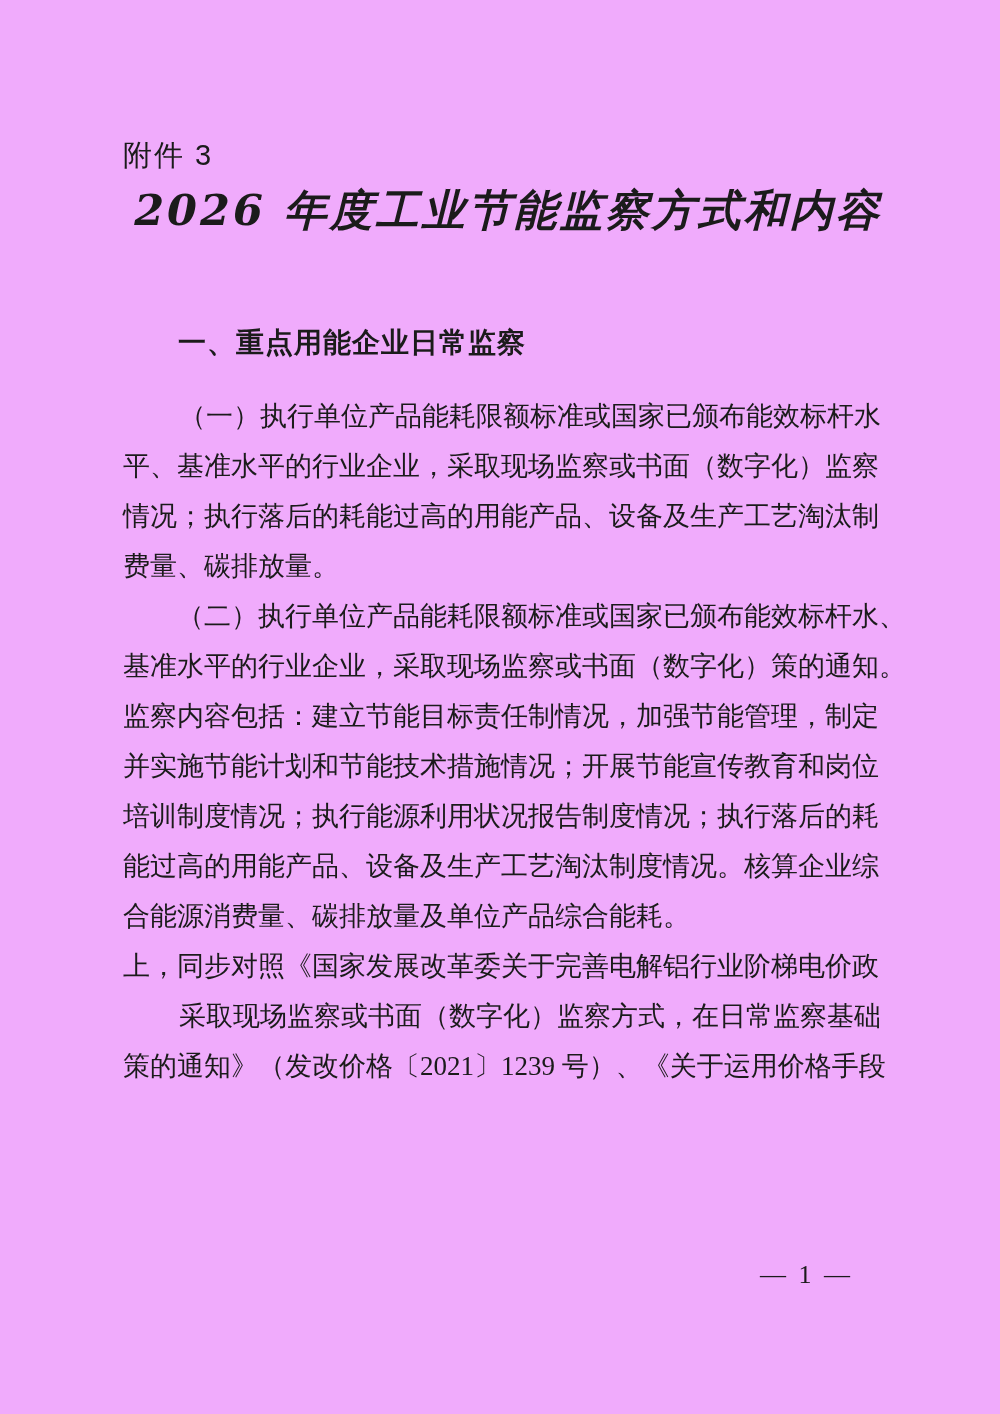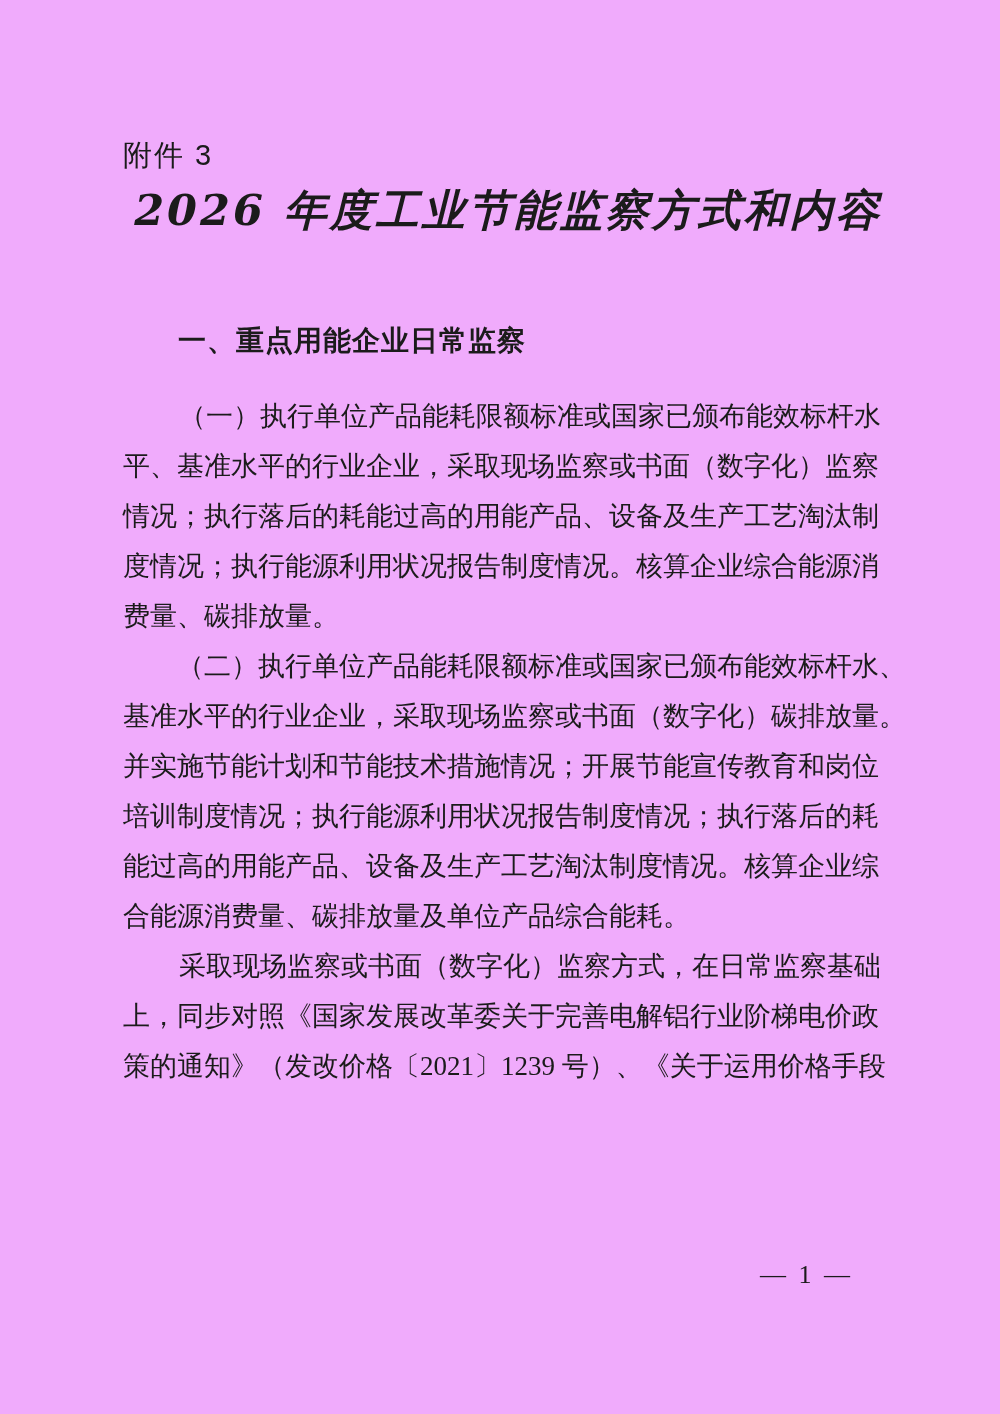"一、重点用能企业日常监察" .heading { font-family: Liberation Mono, monospace -> Liberation Serif, serif }
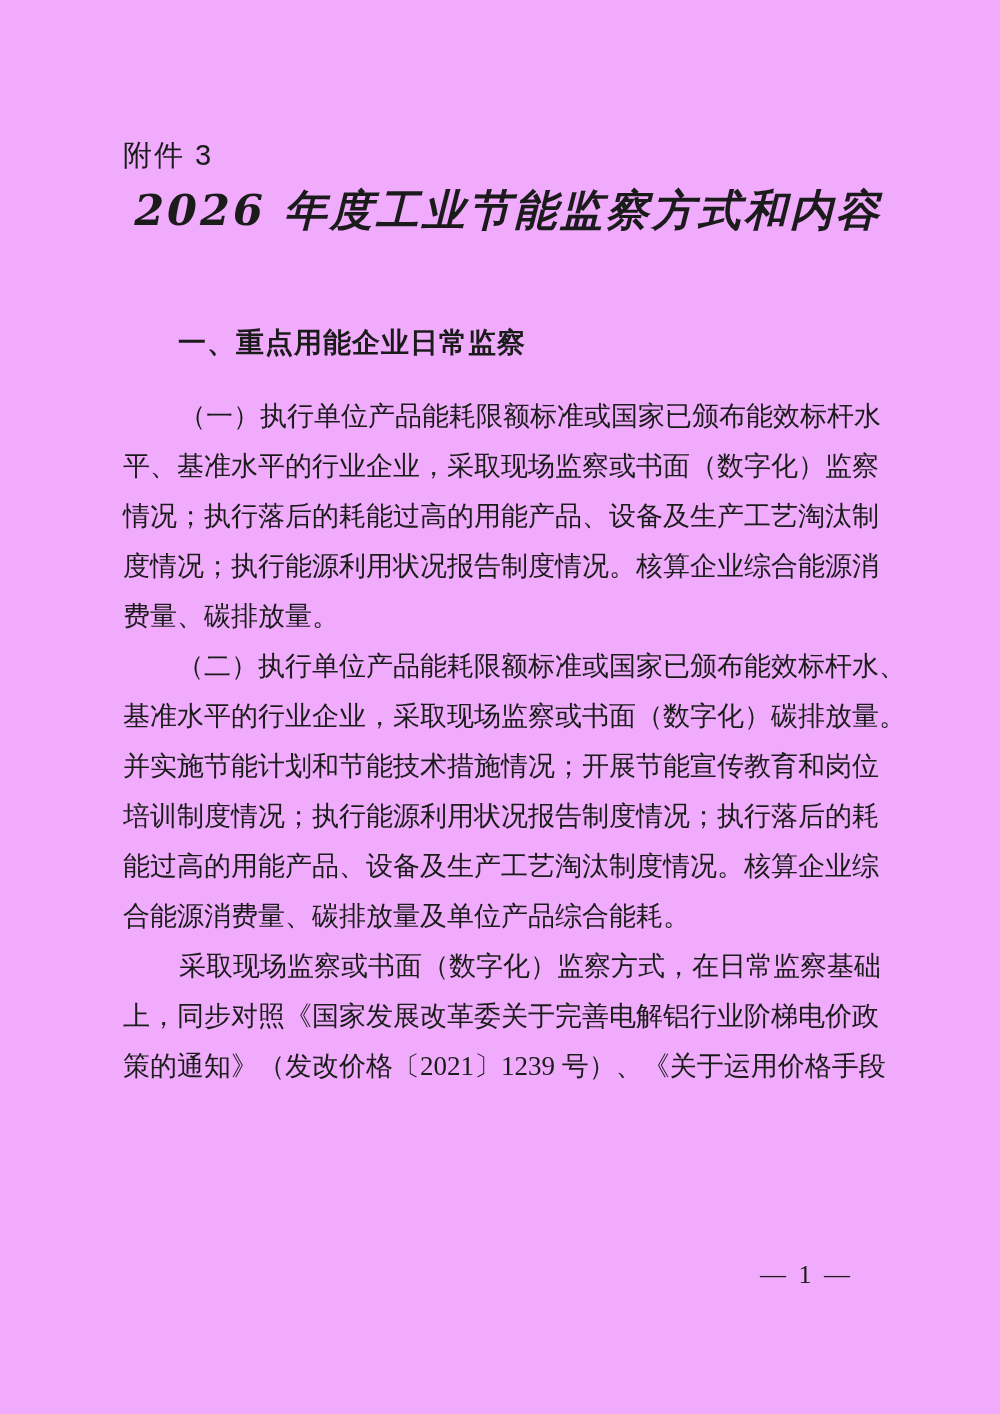"度情况；执行能源利用状况报告制度情况。核算企业综合能源消" div.line { html: <div>度情况；执行能源利用状况报告制度情况。核算企业综合能源消</div> -> none }
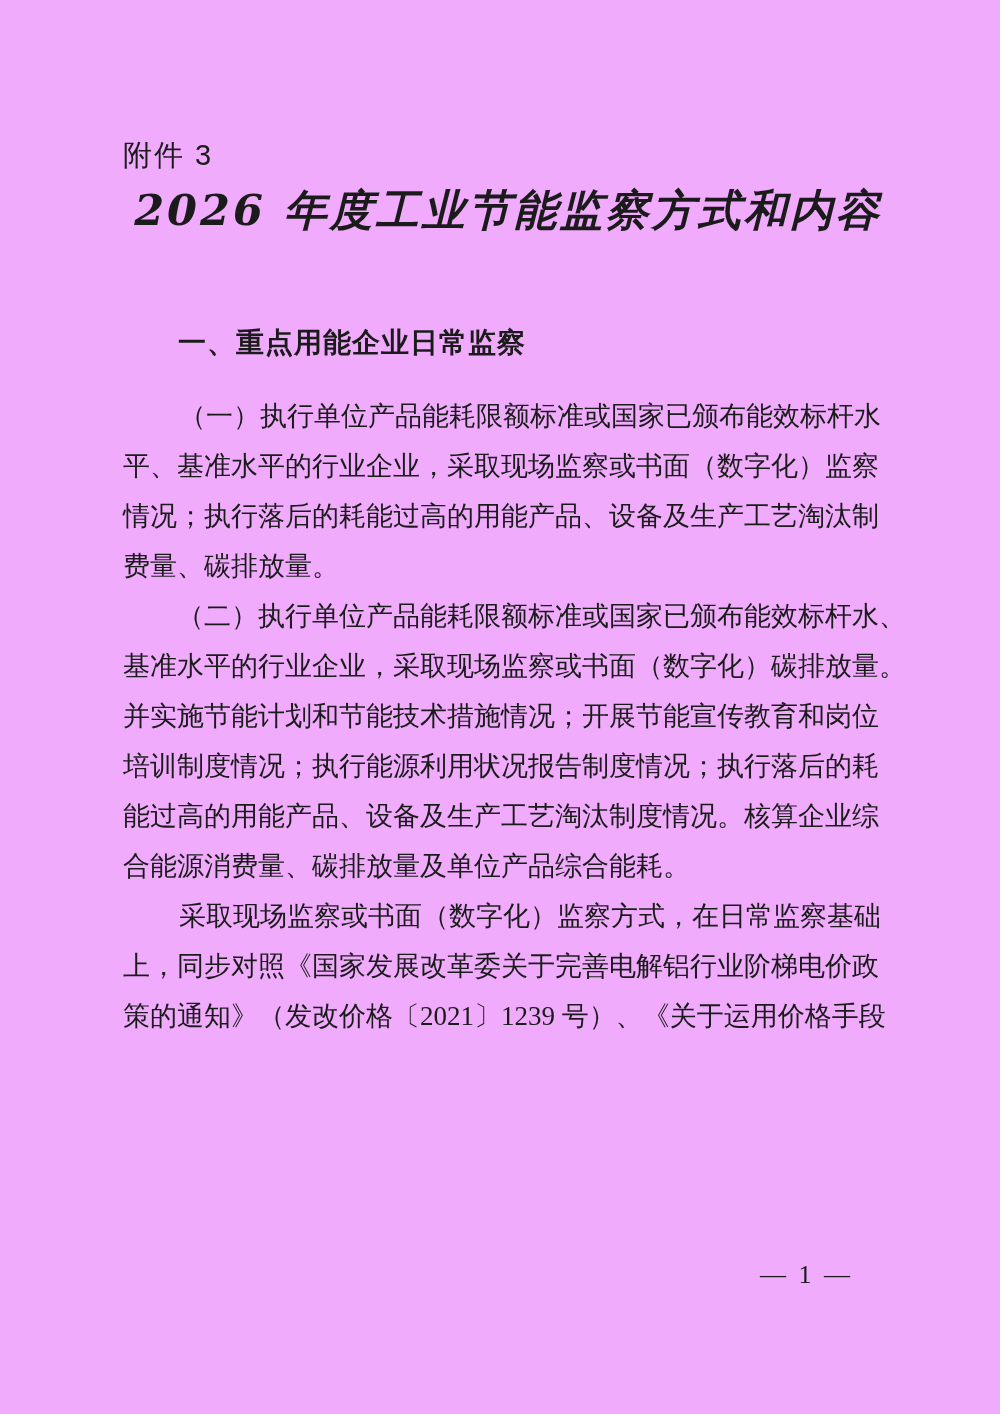"基准水平的行业企业，采取现场监察或书面（数字化）碳排放量。" div.line { text: 碳排放量 -> 策的通知 }
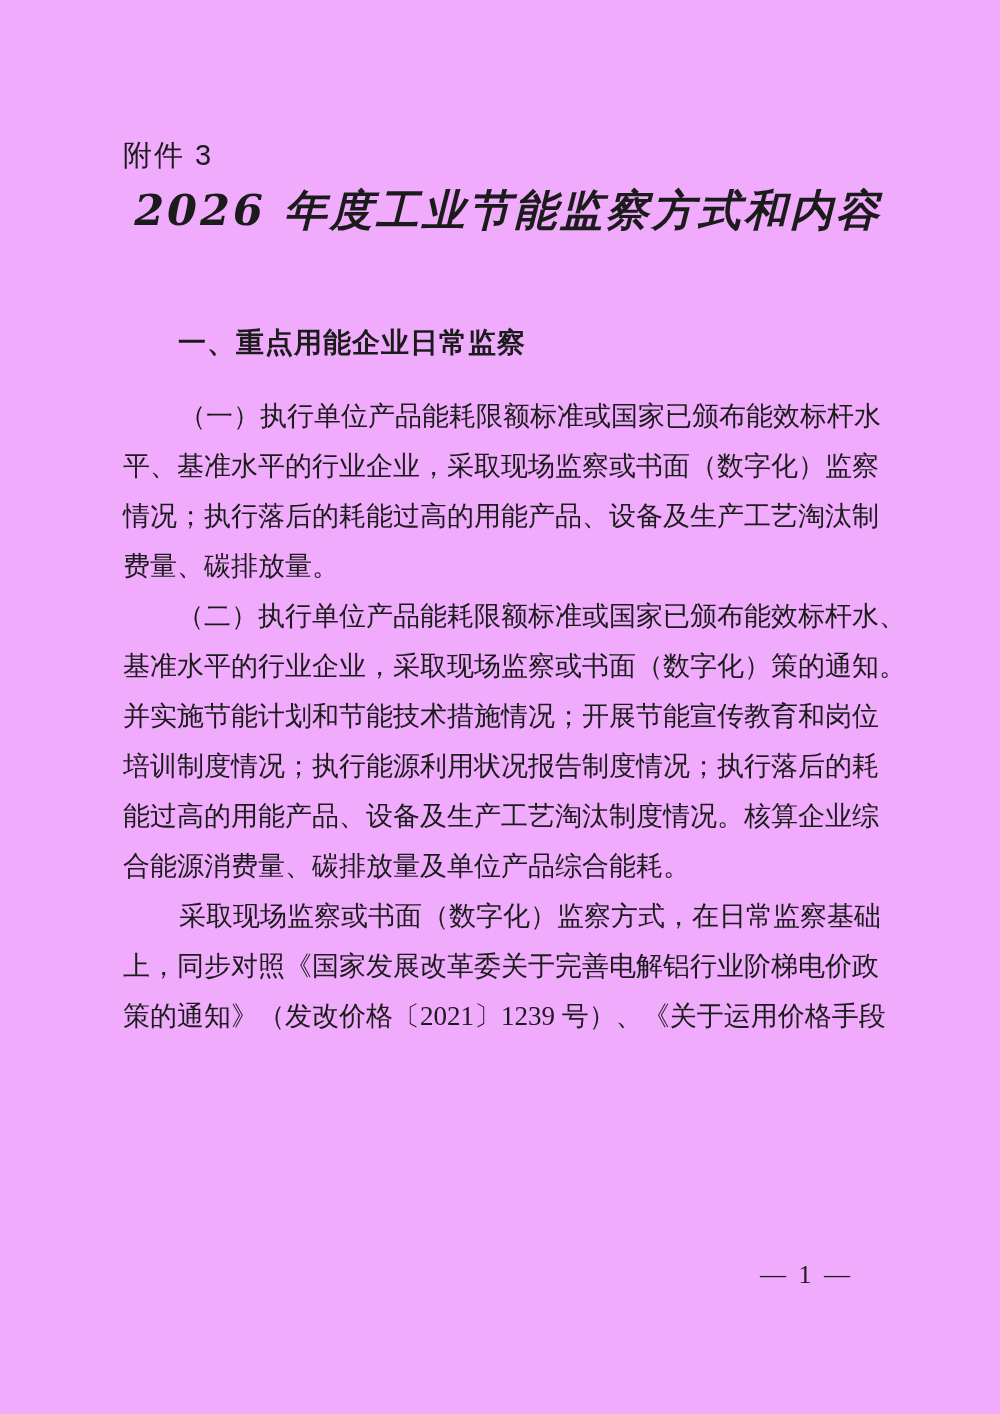"监察内容包括：建立节能目标责任制情况，加强节能管理，制定" div.line { html: none -> <div>监察内容包括：建立节能目标责任制情况，加强节能管理，制定</div> }
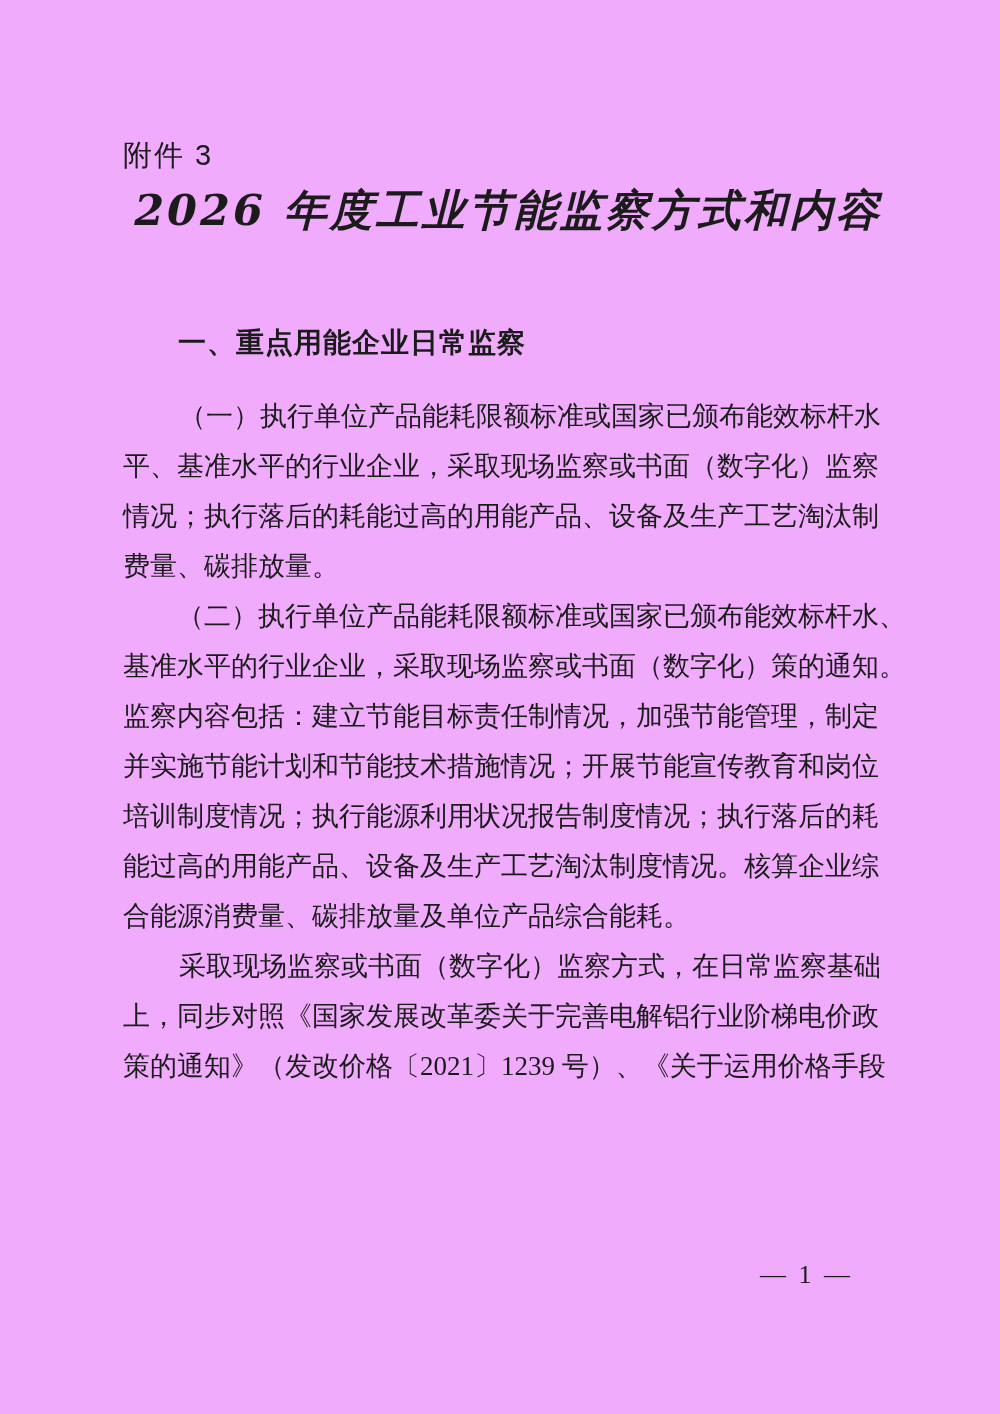"采取现场监察或书面（数字化）监察方式，在日常监察基础" div.line { order: before "上，同步对照《国家发展改革委关于完善电解铝行业阶梯电价政" -> after "上，同步对照《国家发展改革委关于完善电解铝行业阶梯电价政" }
